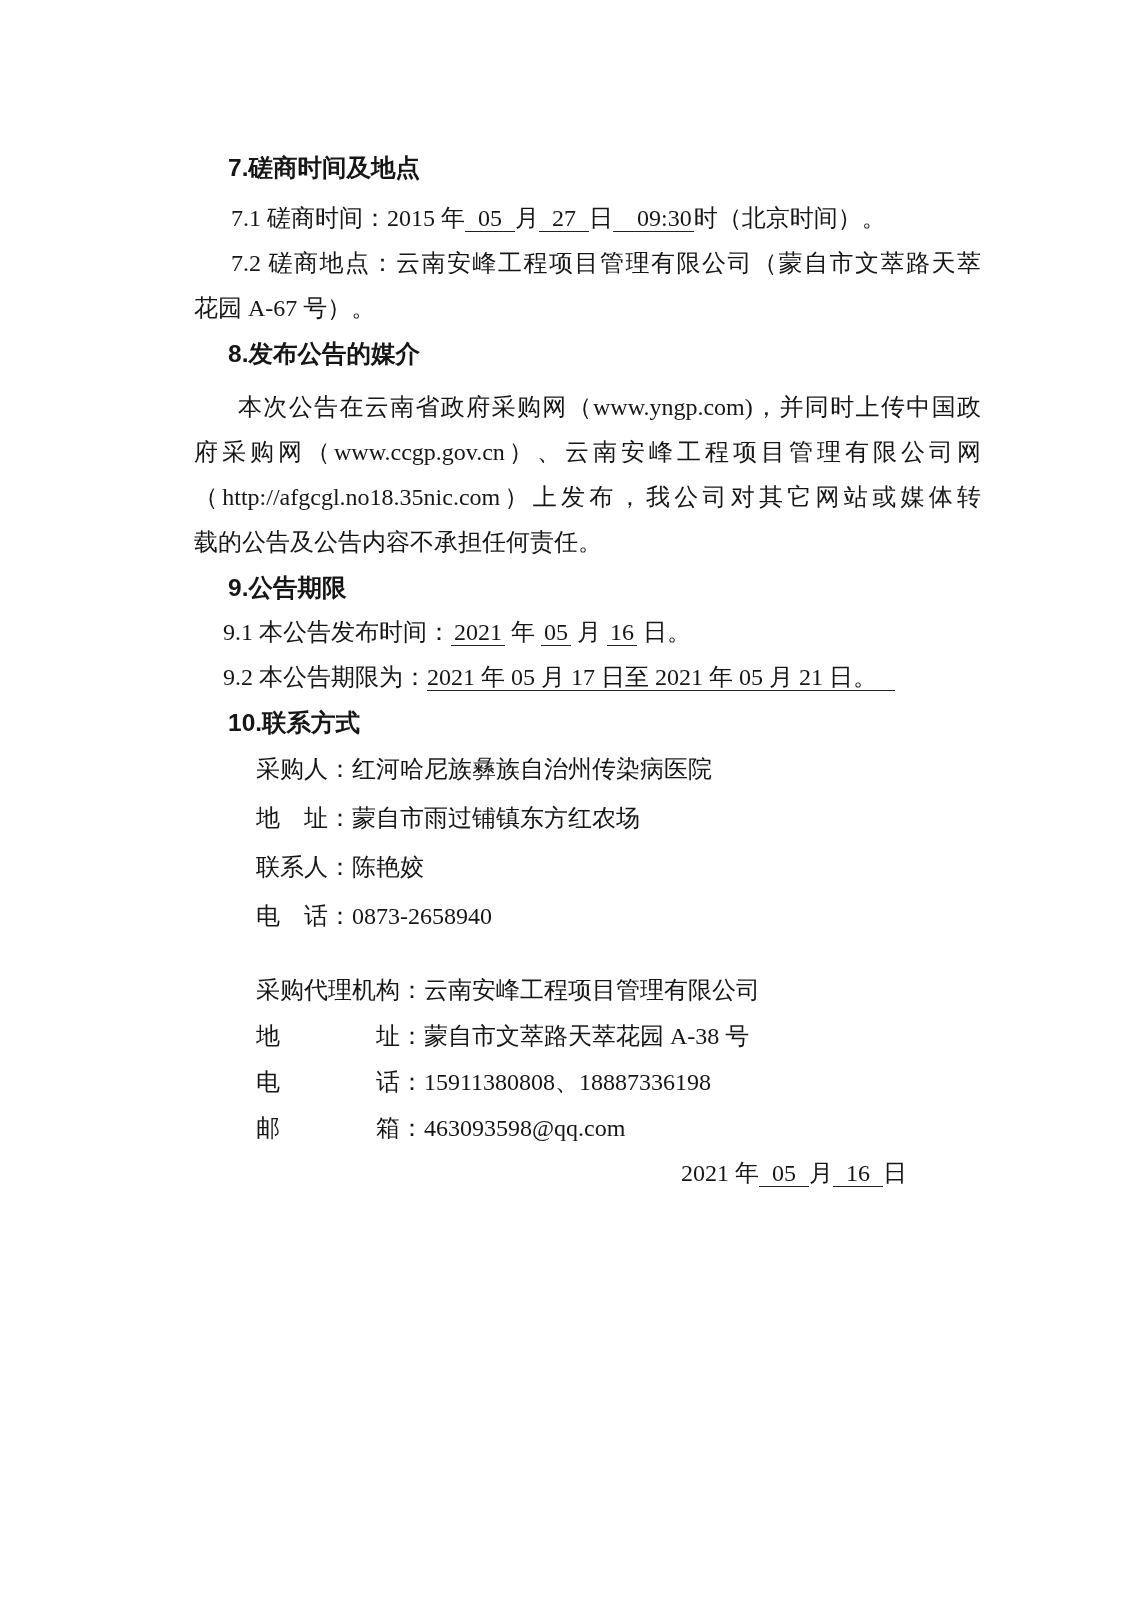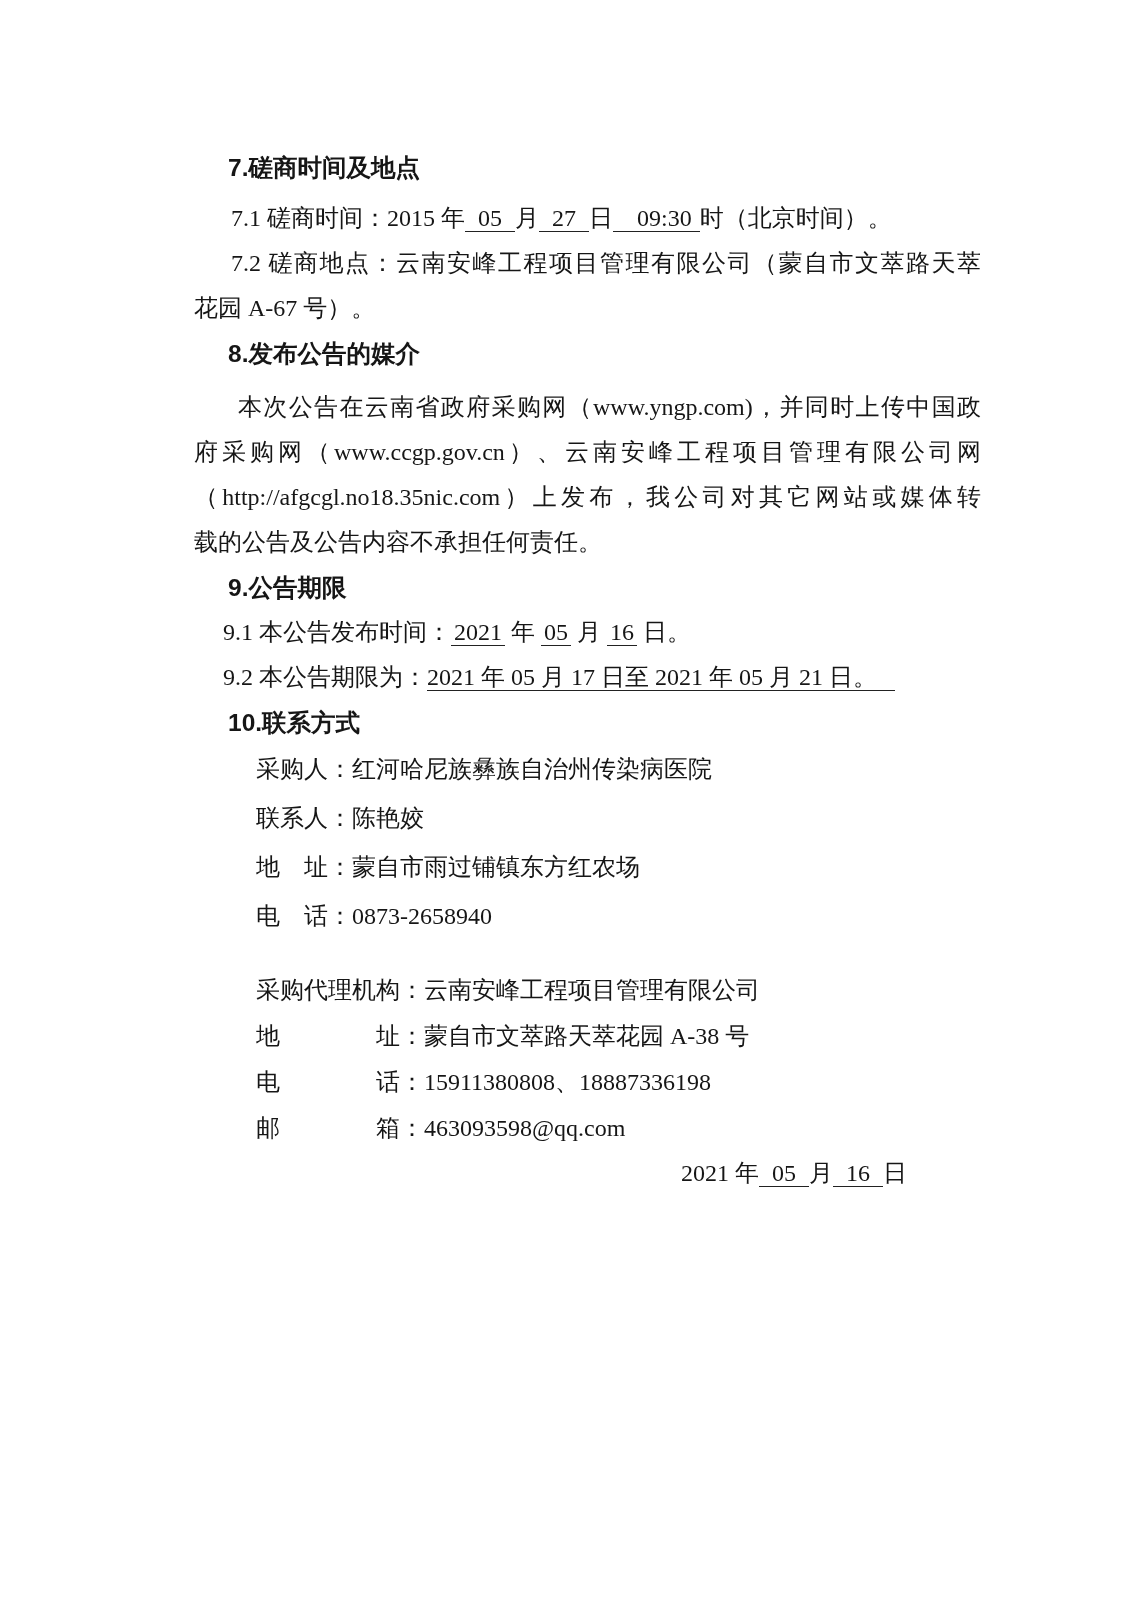"09:30" .pu2 { padding: 0 8px 0 24px -> 0 2px 0 24px }
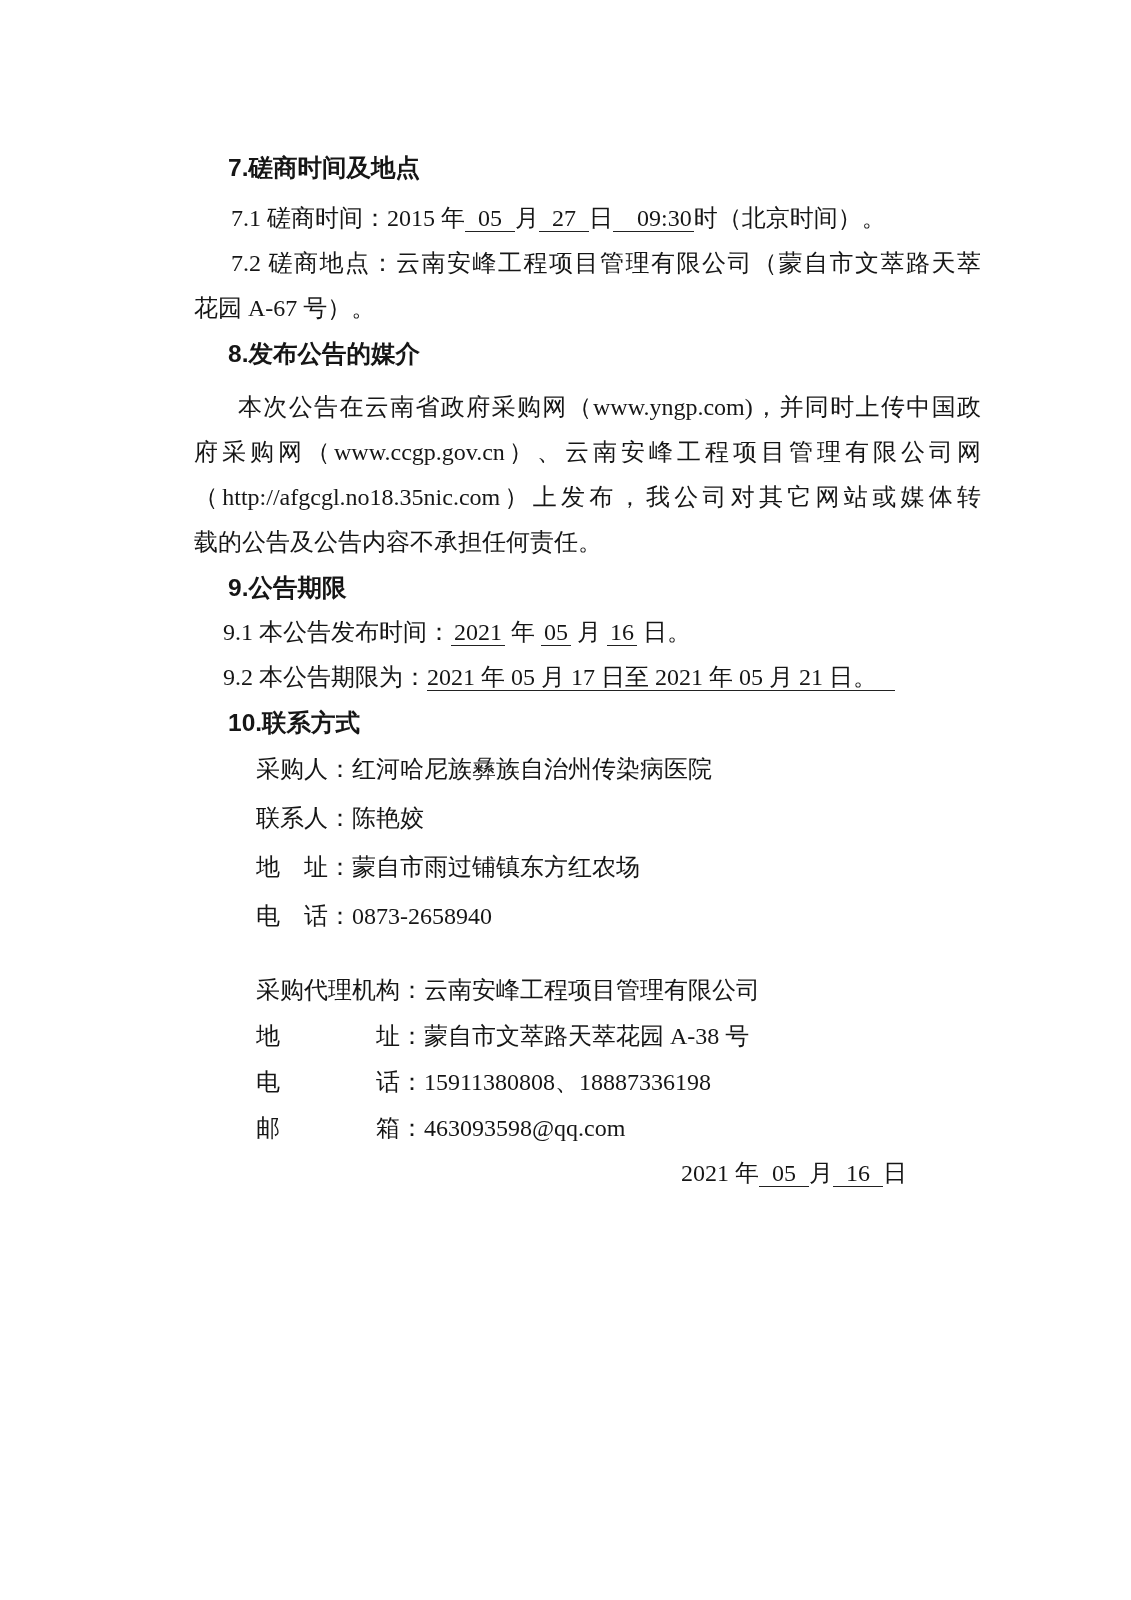"联系人：陈艳姣" div.crow { order: before "地址：蒙自市雨过铺镇东方红农场" -> after "地址：蒙自市雨过铺镇东方红农场" }
